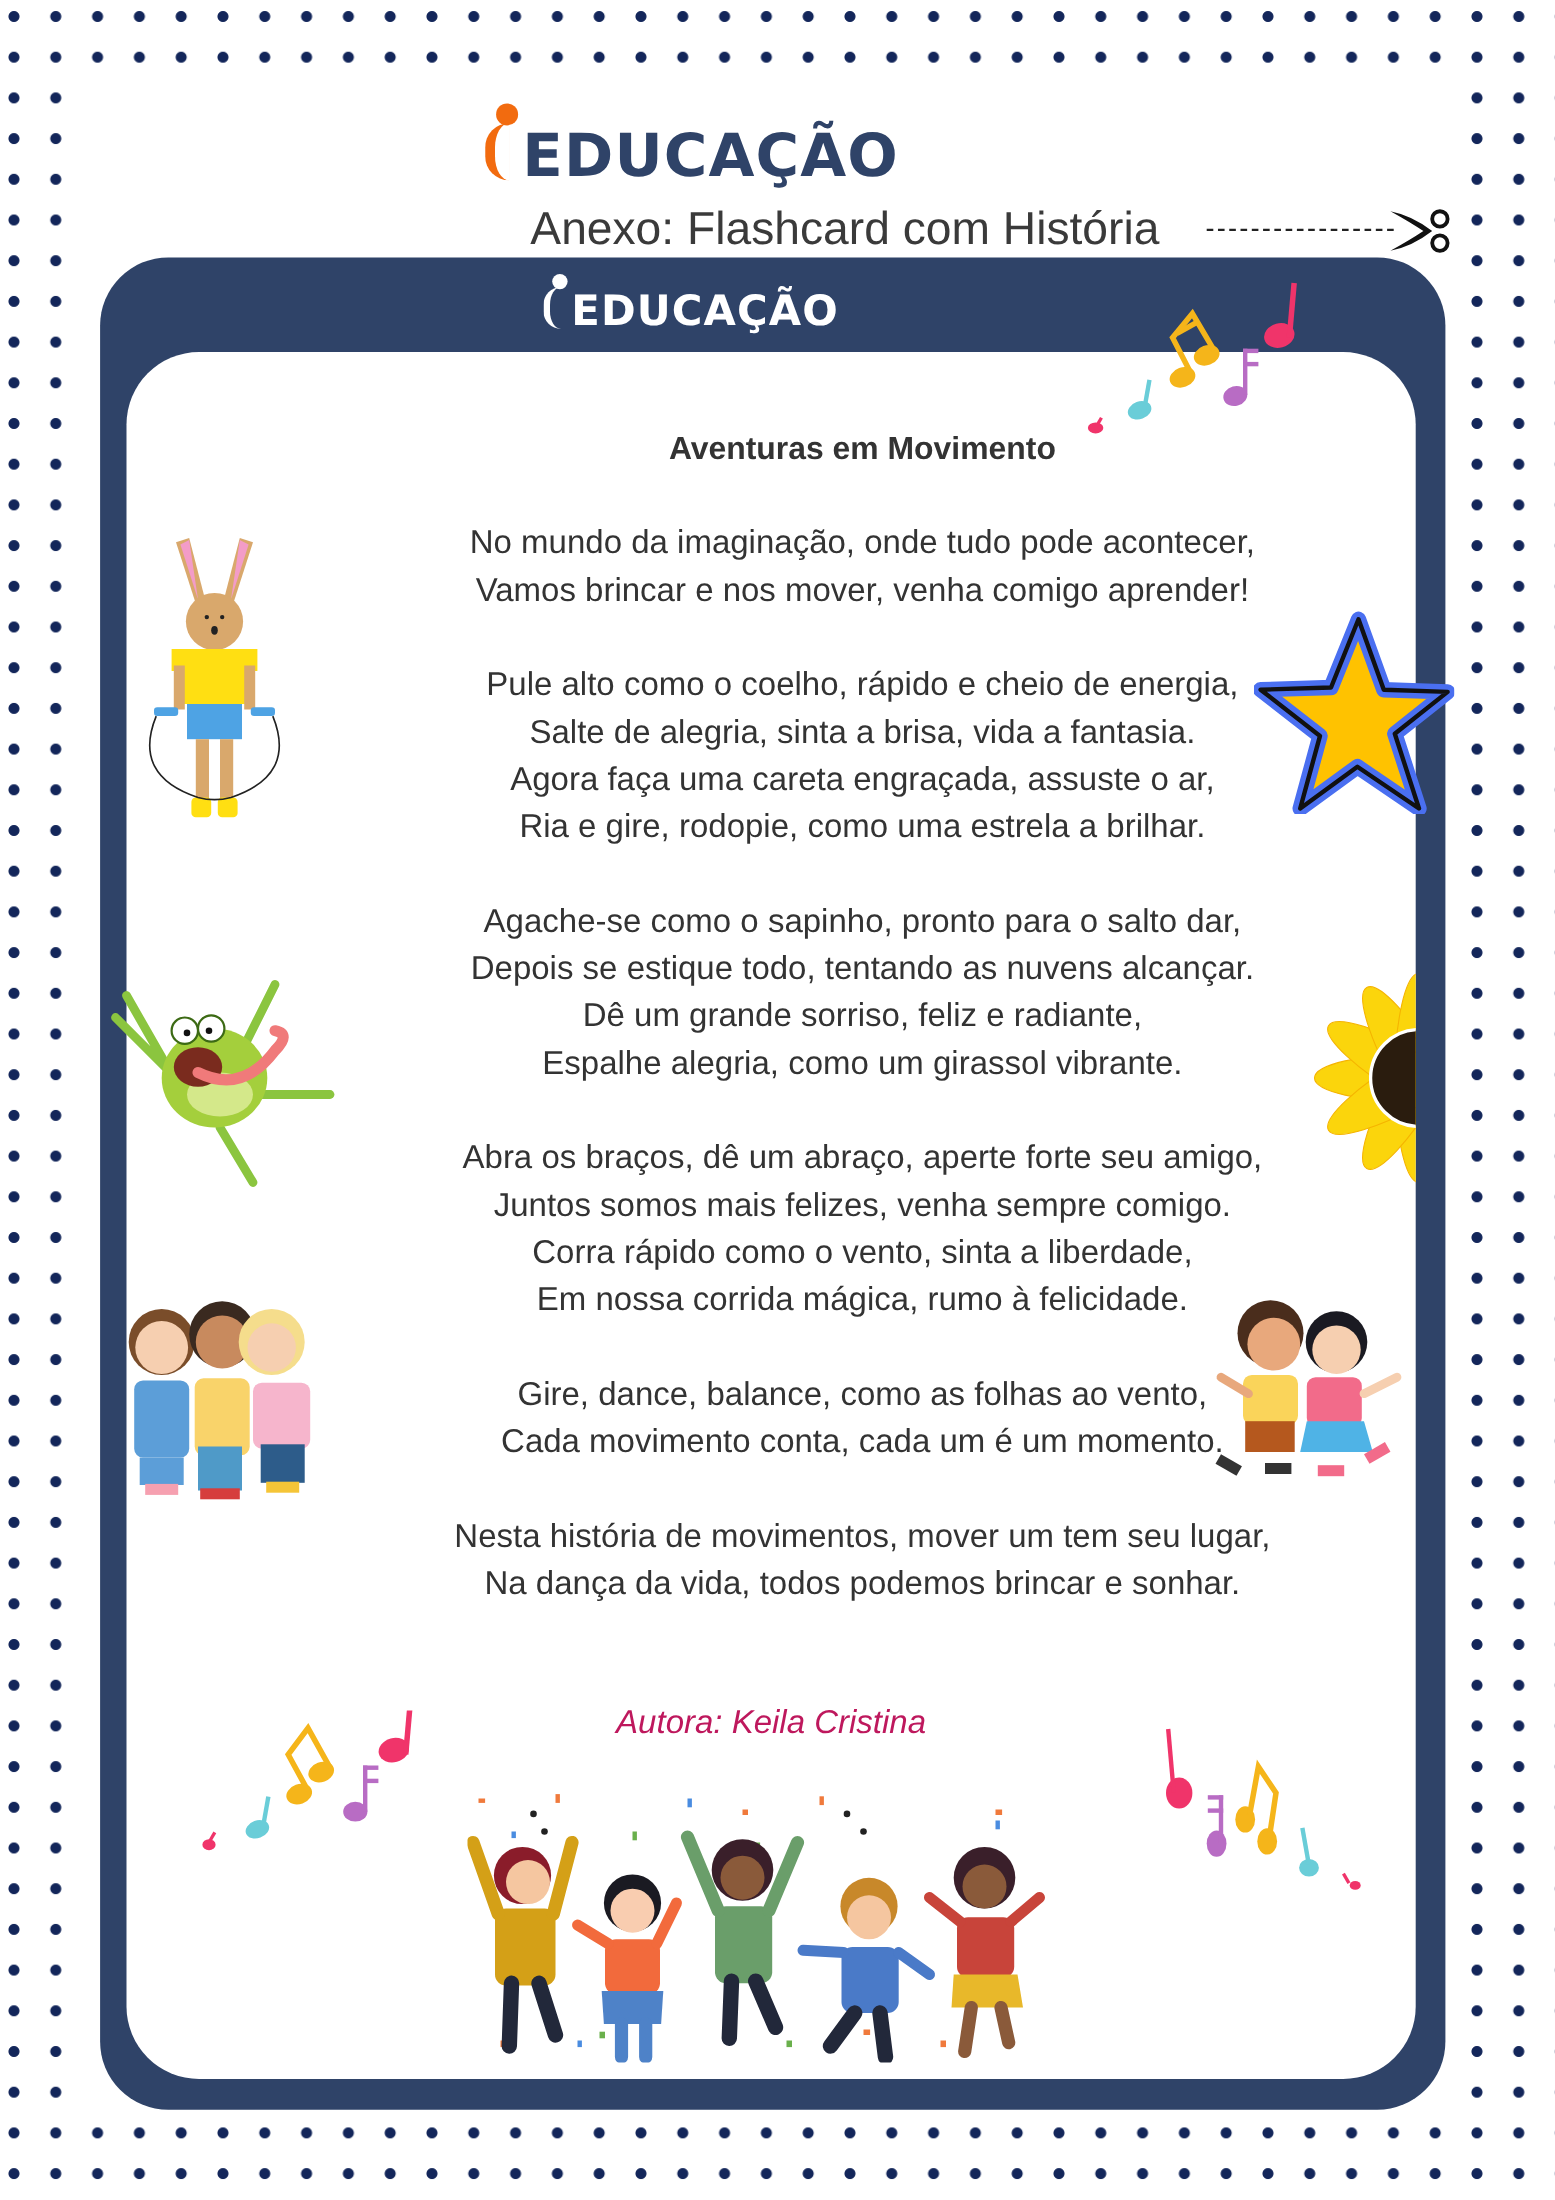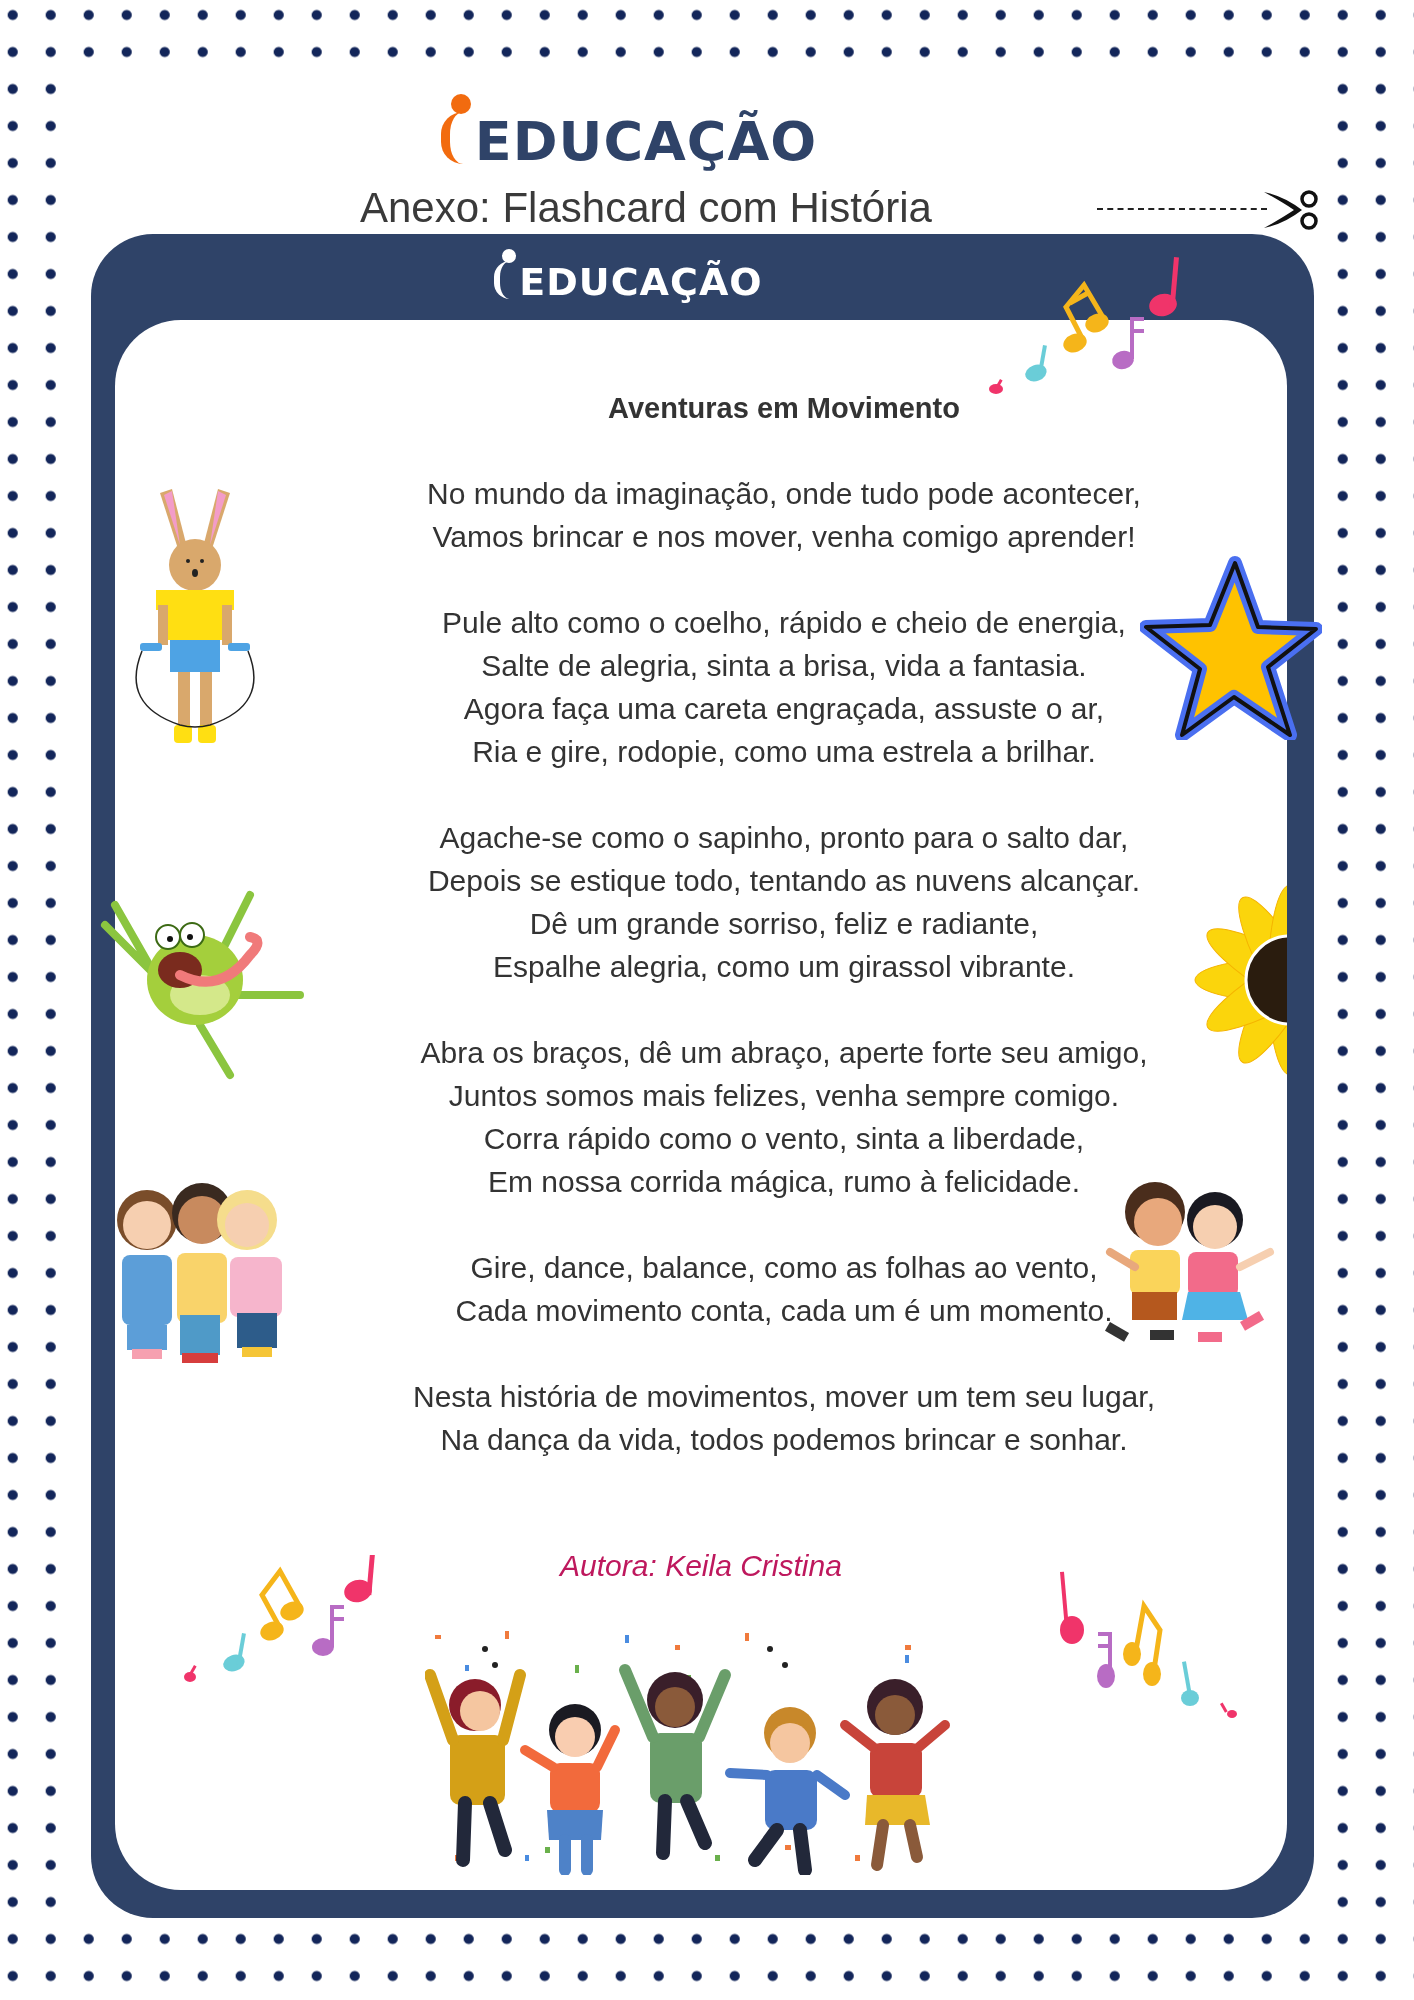"Anexo: Flashcard com História" .subtitle { text-align: left -> right }
